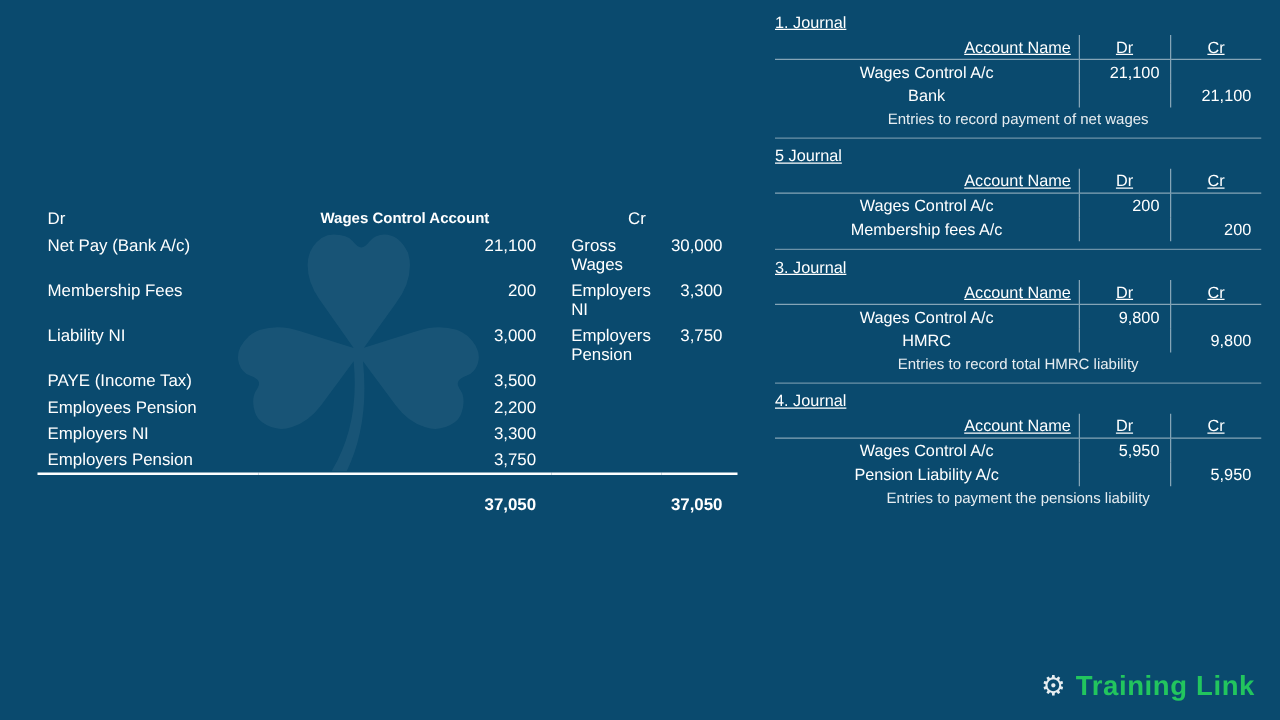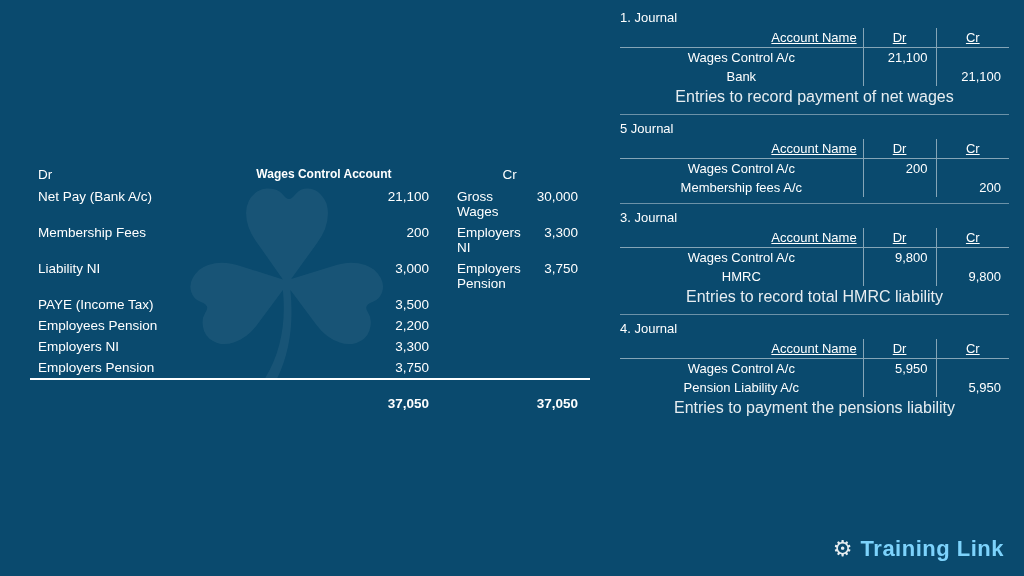"1. Journal" .journal-title { text-decoration: none -> underline }
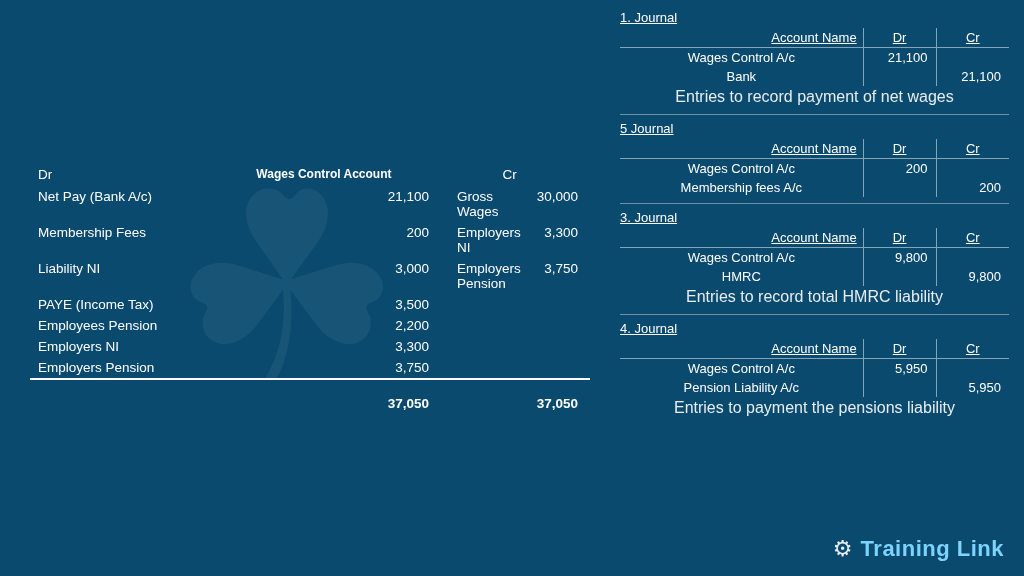"Entries to record payment of" .journal-note { font-size: 16px -> 12px }
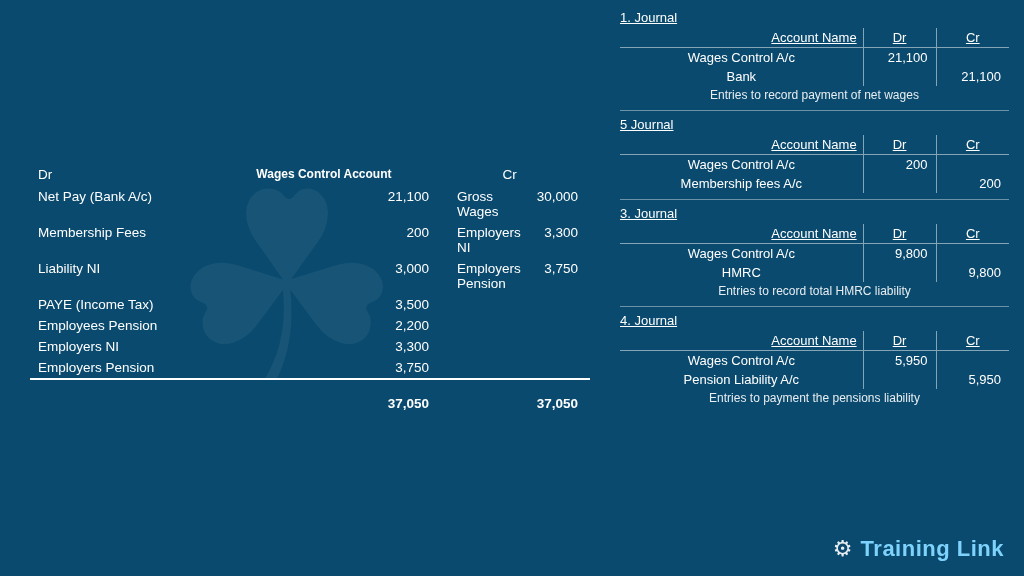"Training Link" .branding-text { color: #7dd3fc -> #22c55e }
